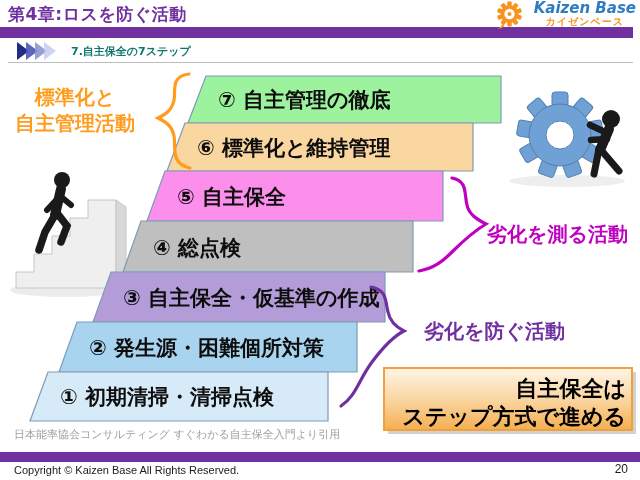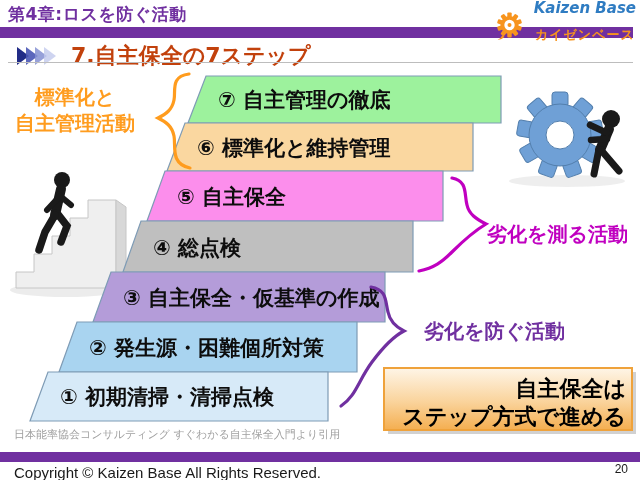"Kaizen Base" .logo { align-items: flex-end -> flex-start }
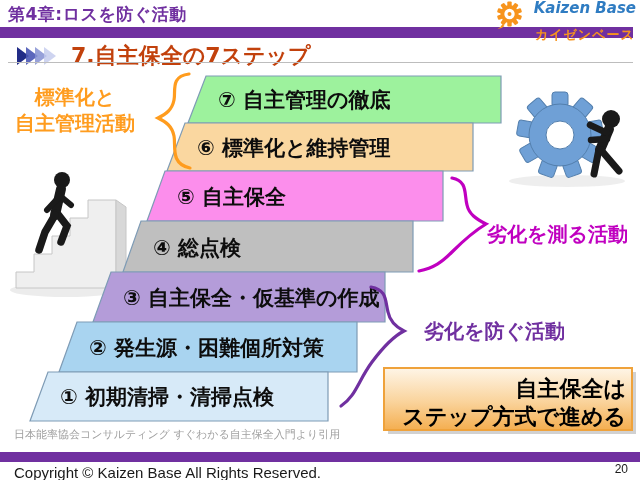"カイゼンベース" .logo-subtitle { font-size: 13px -> 10px; margin-top: 12px -> 1px }
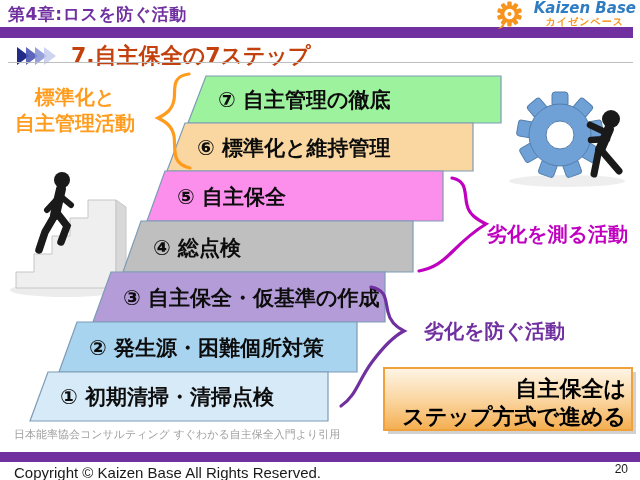"7.自主保全の7ステップ" .section-title { color: #c2410c -> #0f766e; font-size: 22px -> 11px }
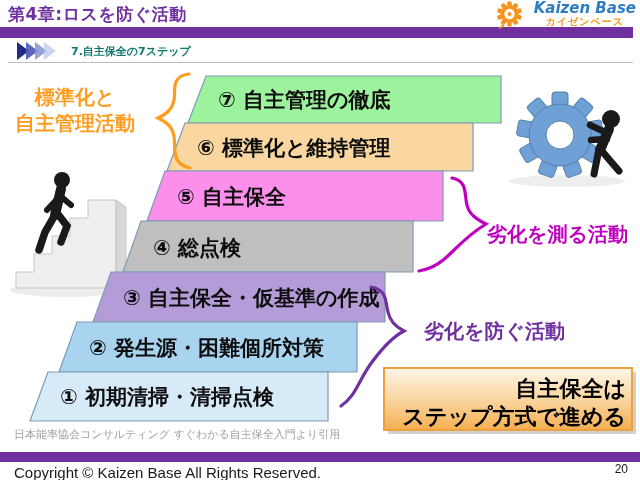"Copyright © Kaizen Base All" .copyright { font-size: 15px -> 11px }
